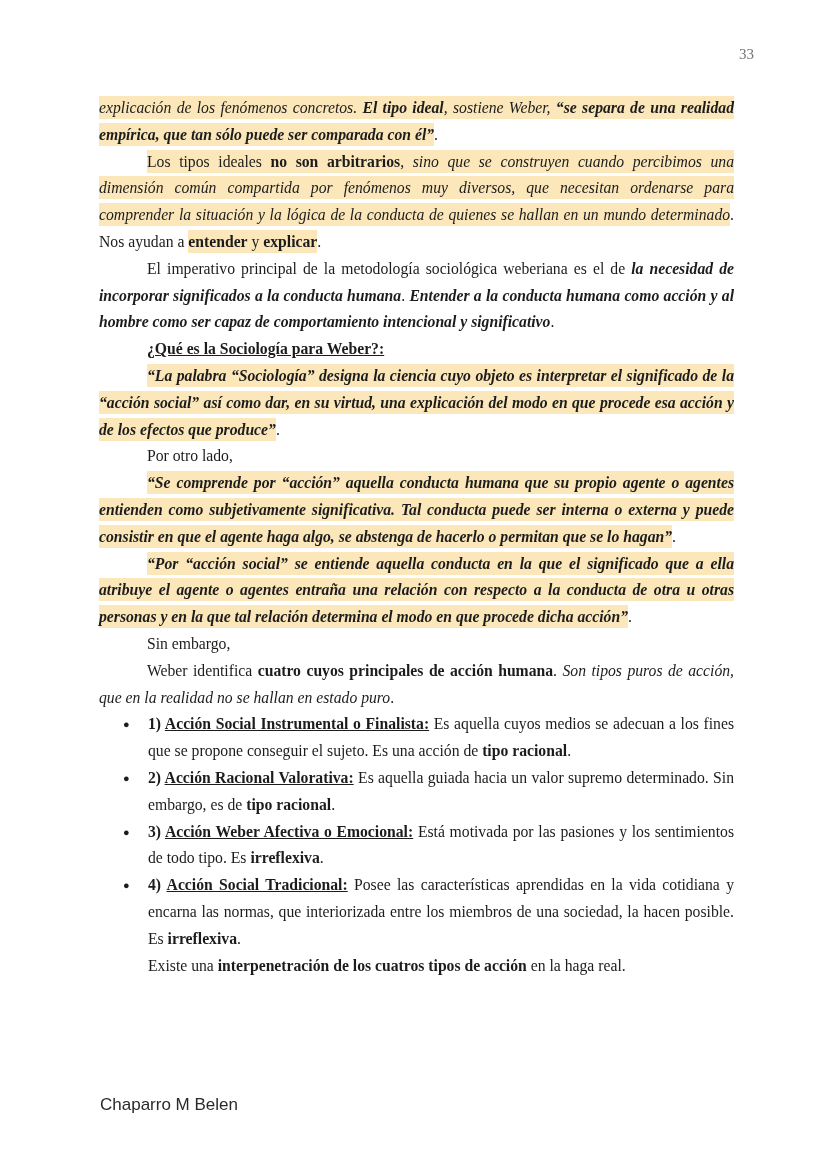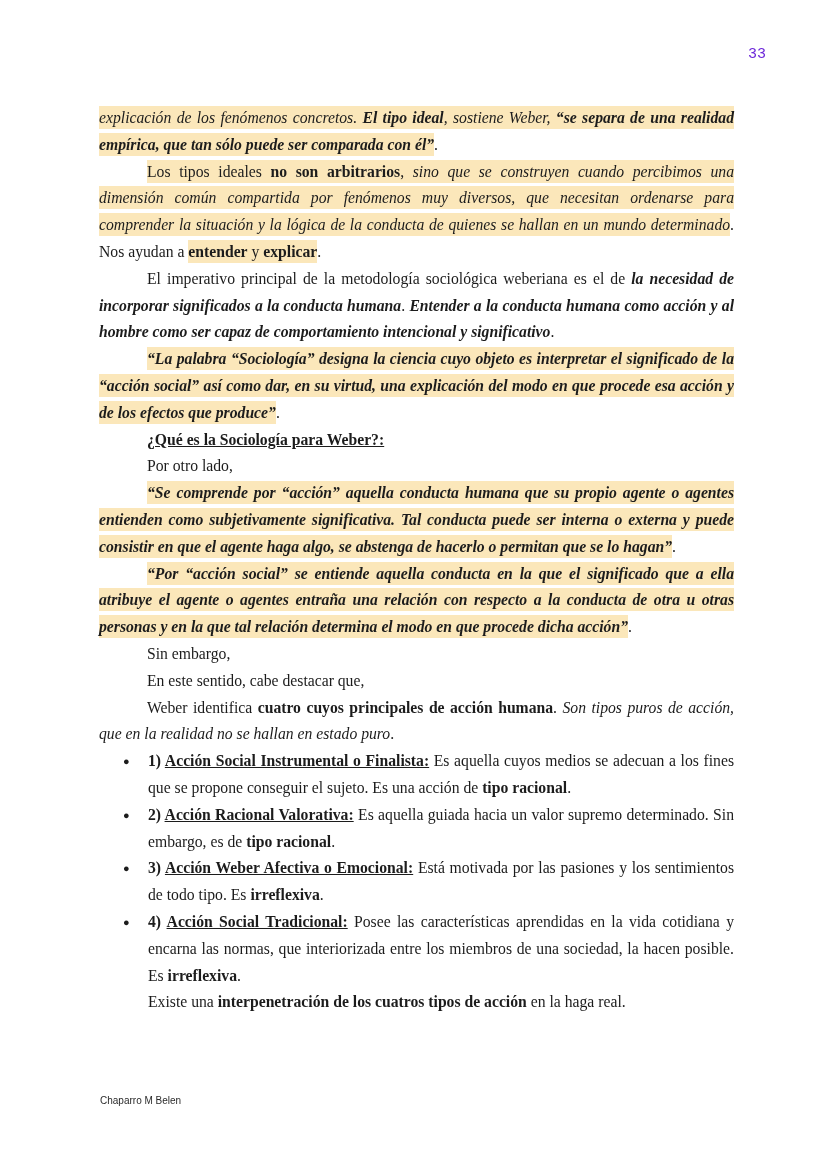"33" .page-number { color: #6d28d9 -> #737373; font-family: Liberation Mono, monospace -> Liberation Serif, serif; right: 62px -> 74px }
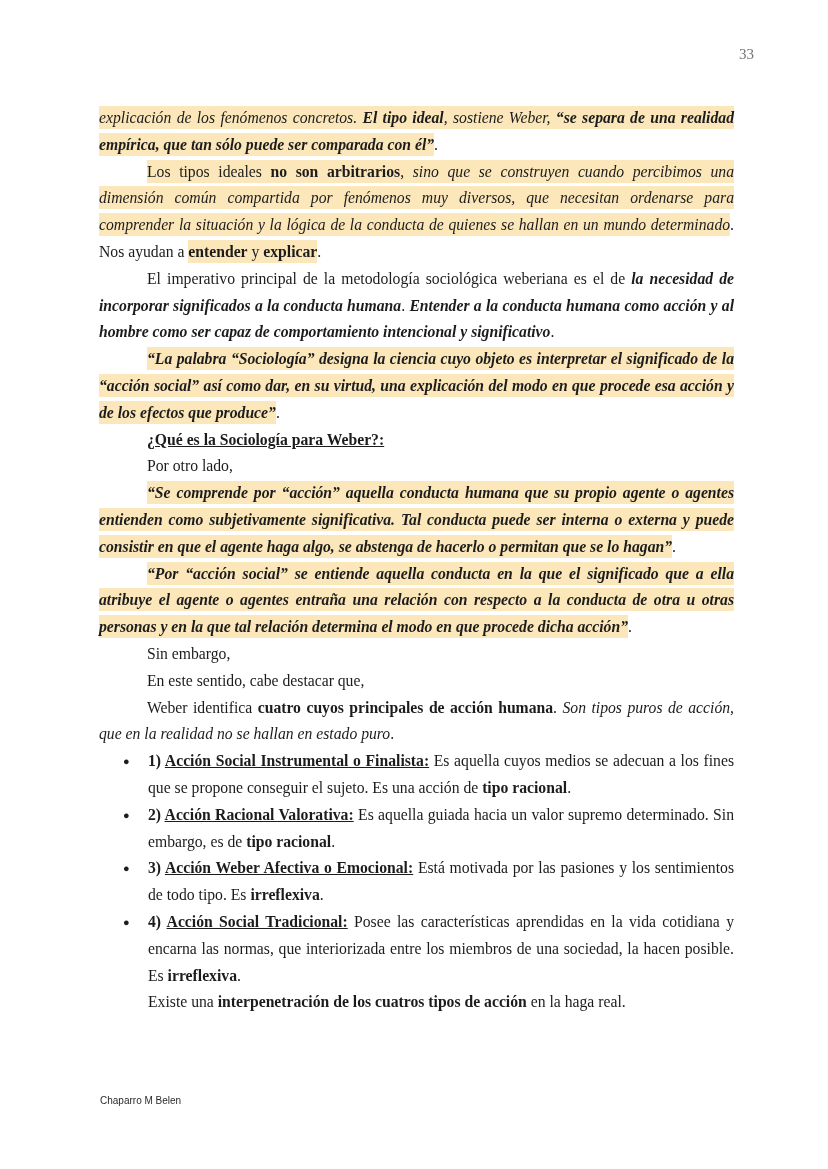"explicación de los fenómenos concretos." .content { margin-top: 10px -> none }
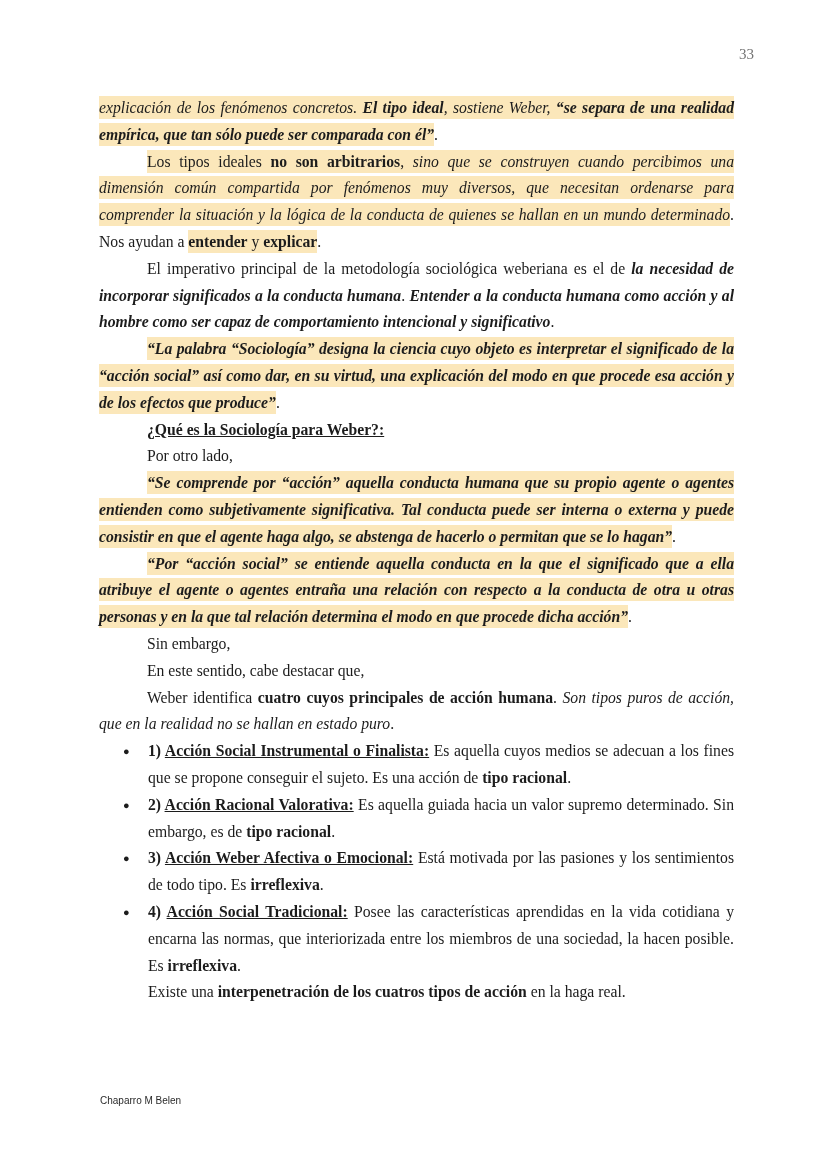"“La palabra “Sociología” designa la" div.para { order: before "¿Qué es la Sociología para" -> after "¿Qué es la Sociología para" }
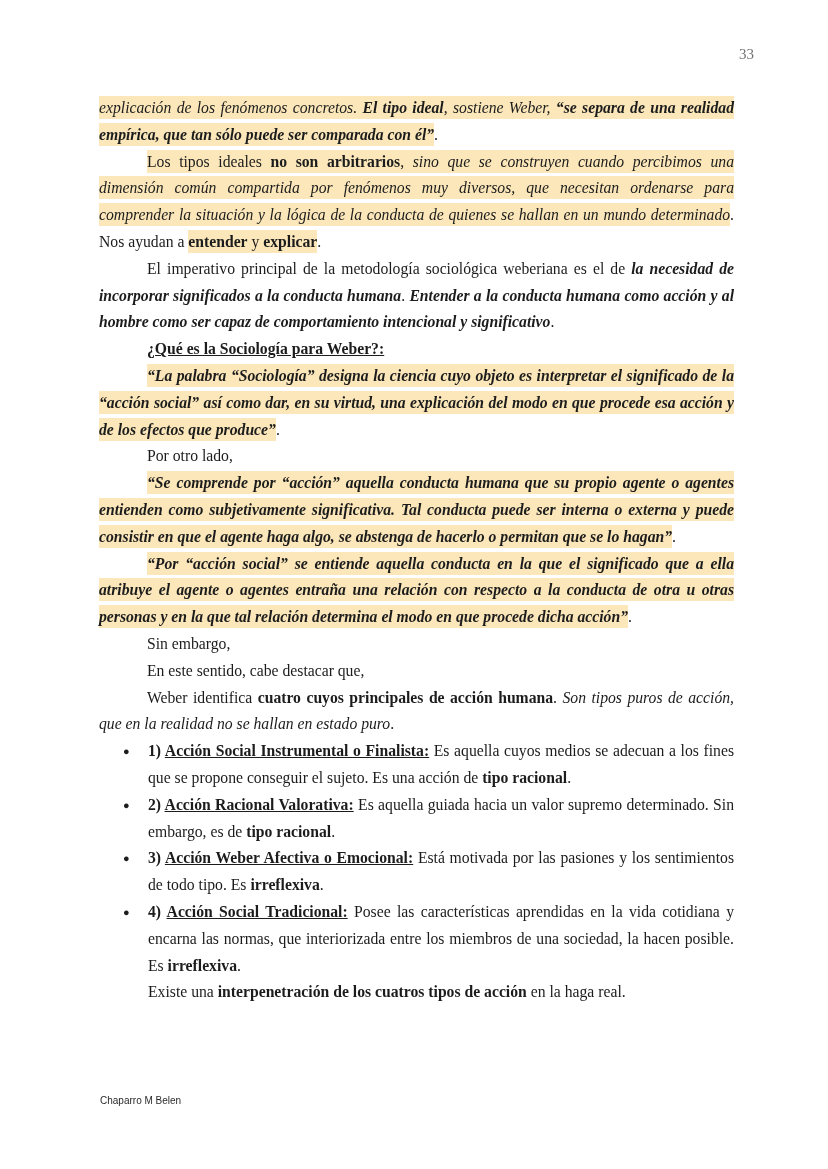"En este sentido, cabe destacar" div.para { html: <div><span>En este sentido, cabe destacar que,</span></div> -> none }
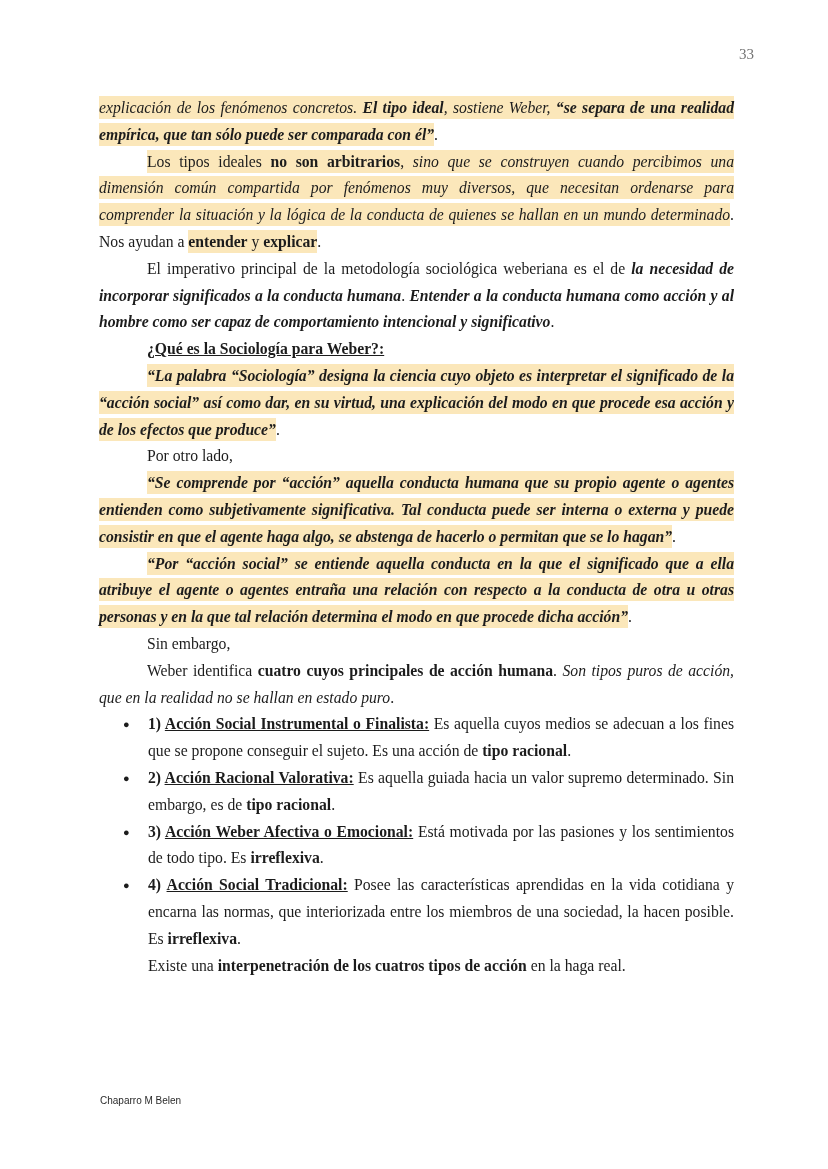"Chaparro M Belen" .footer { font-size: 10px -> 17px }
